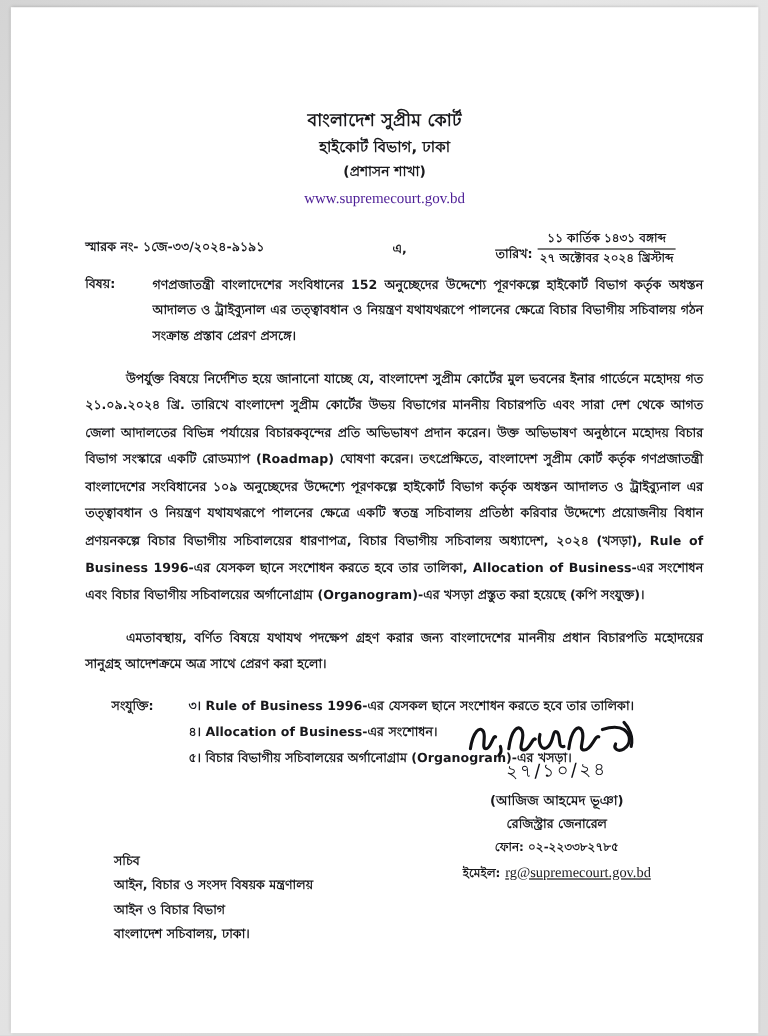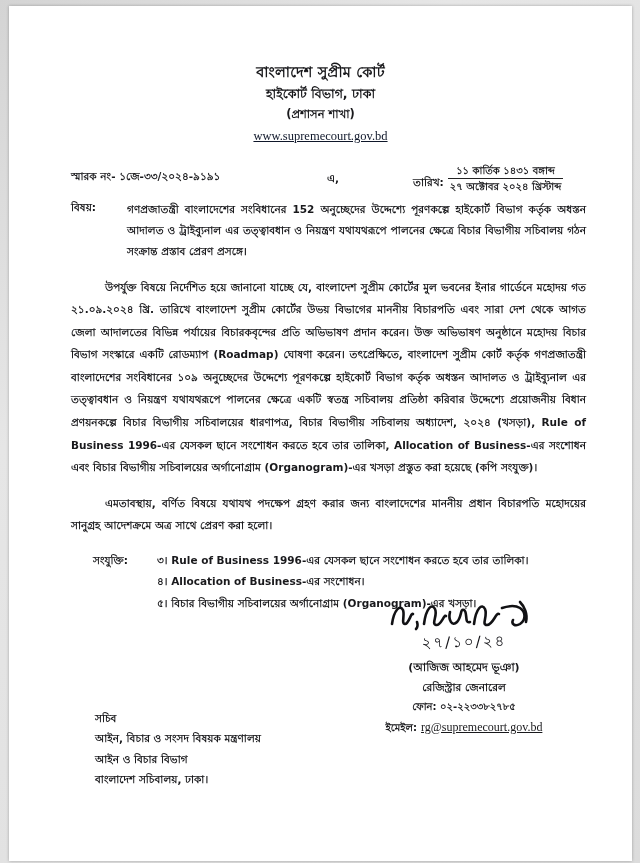"বাংলাদেশ সুপ্রীম কোর্ট" .header { padding-top: 55px -> 84px }
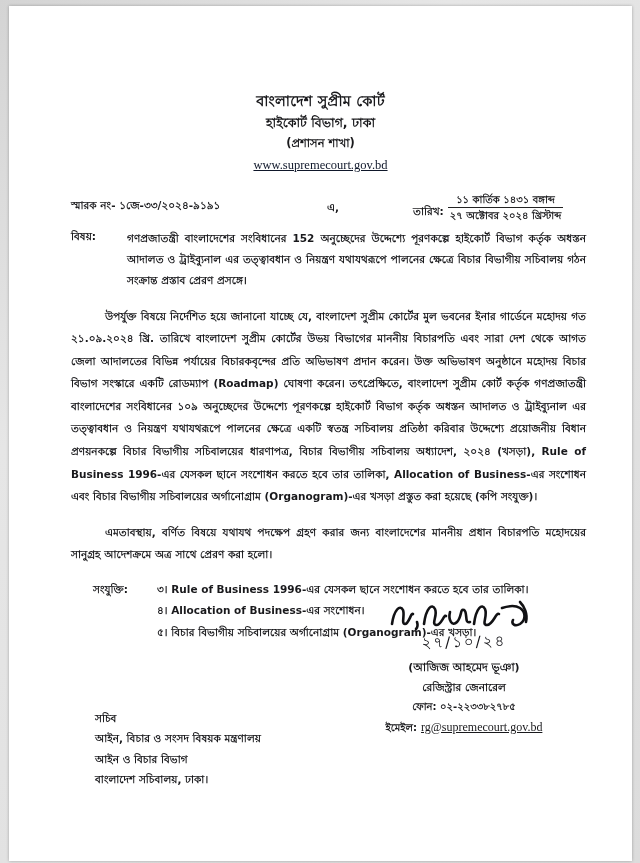"www.supremecourt.gov.bd" .org-url { color: #0f172a -> #4c1d95; text-decoration: underline -> none }
